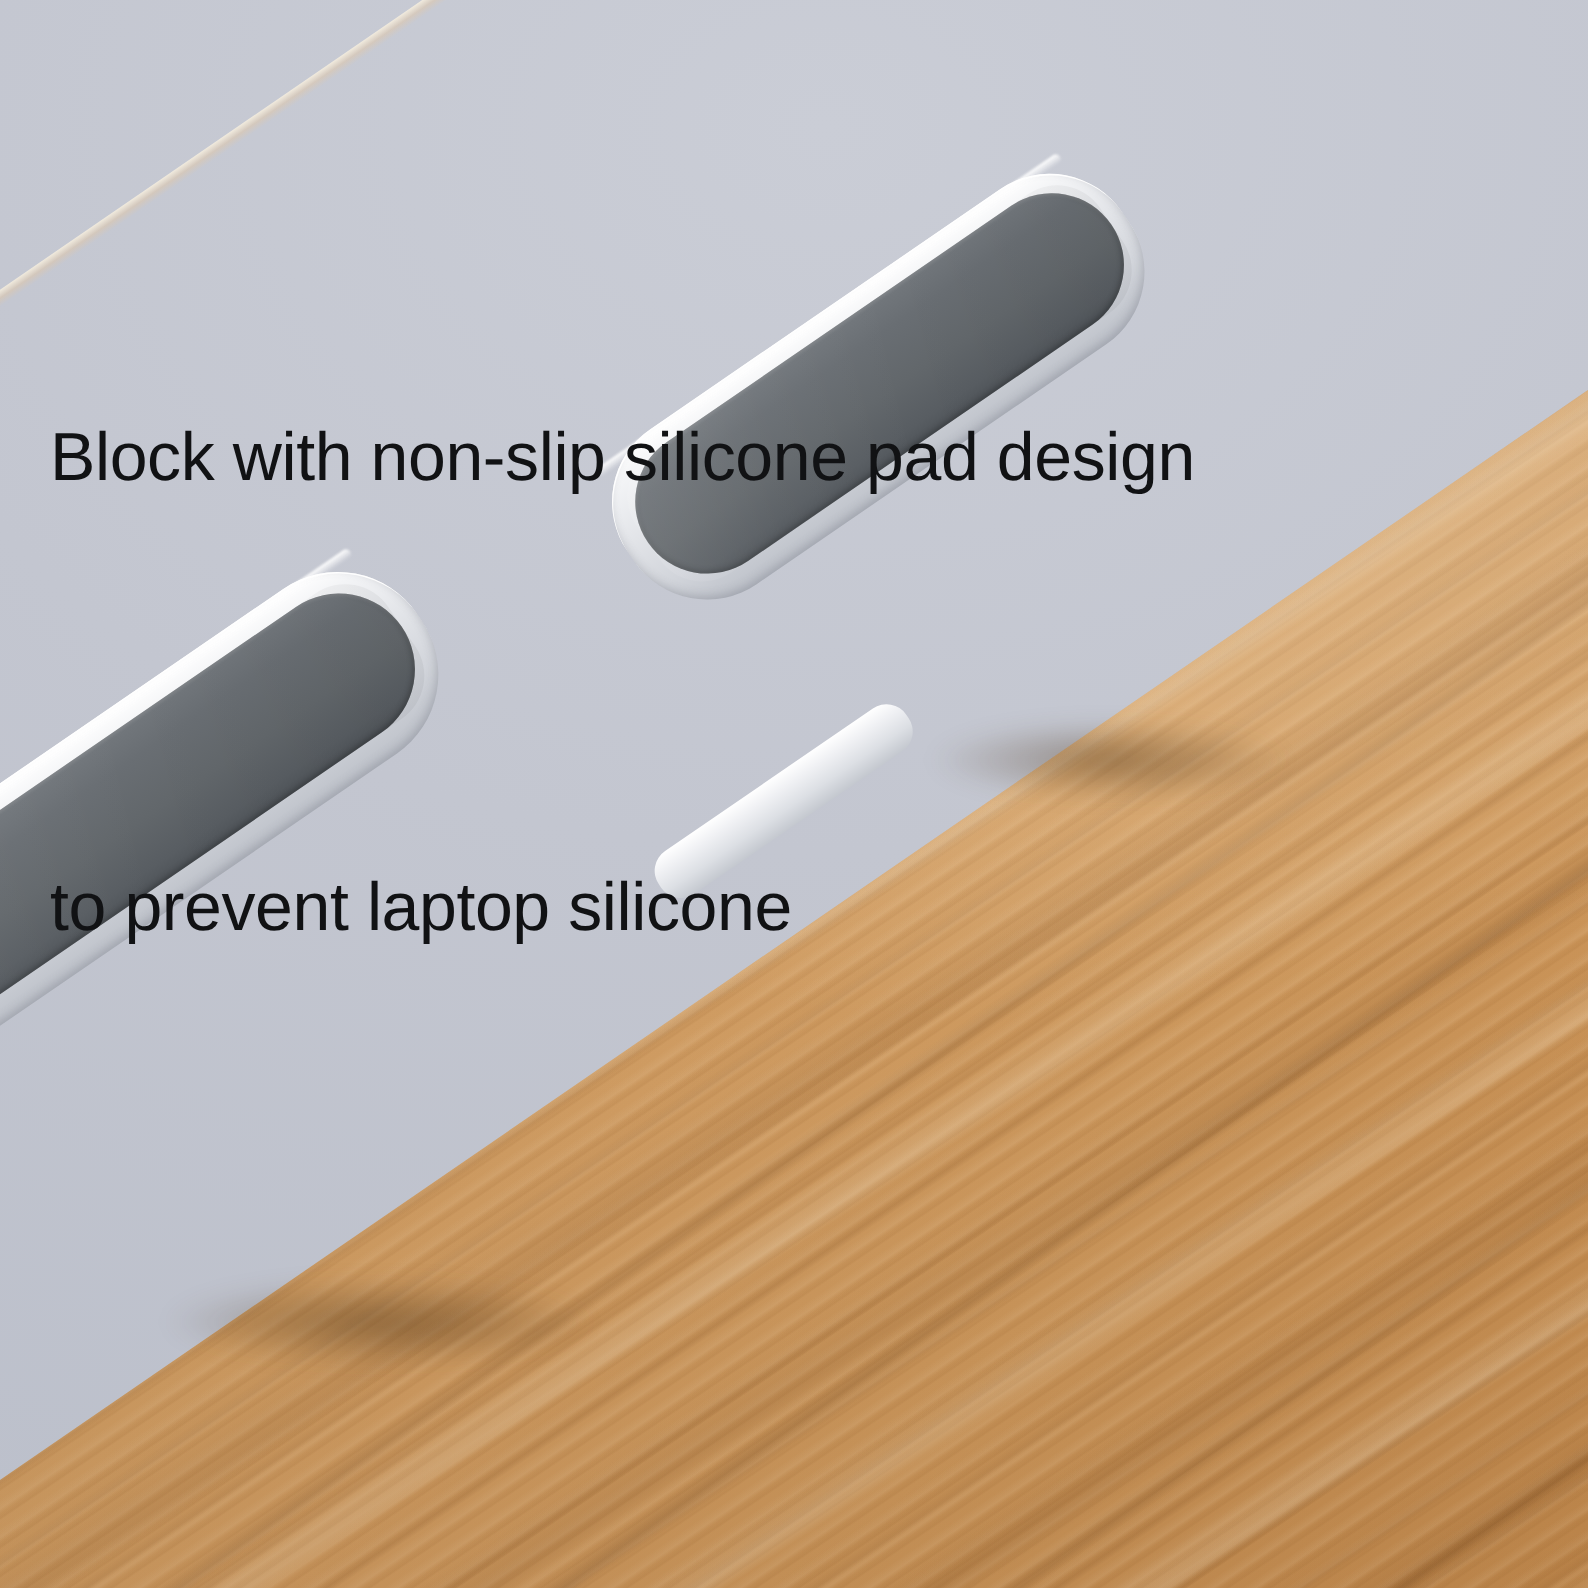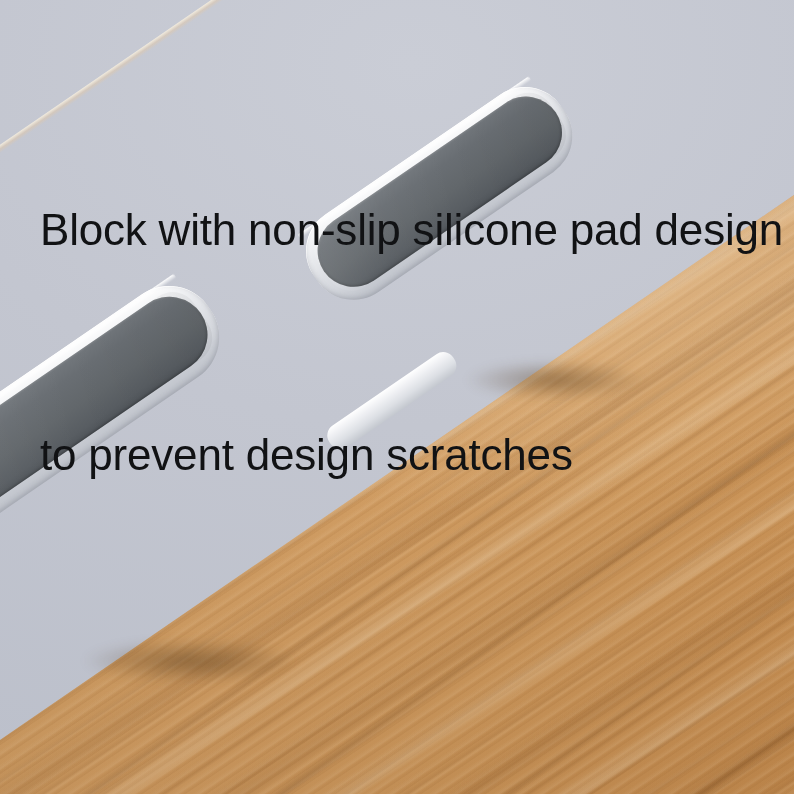"Block with non-slip silicone pad" .headline { font-size: 44px -> 34px; left: 40px -> 25px }
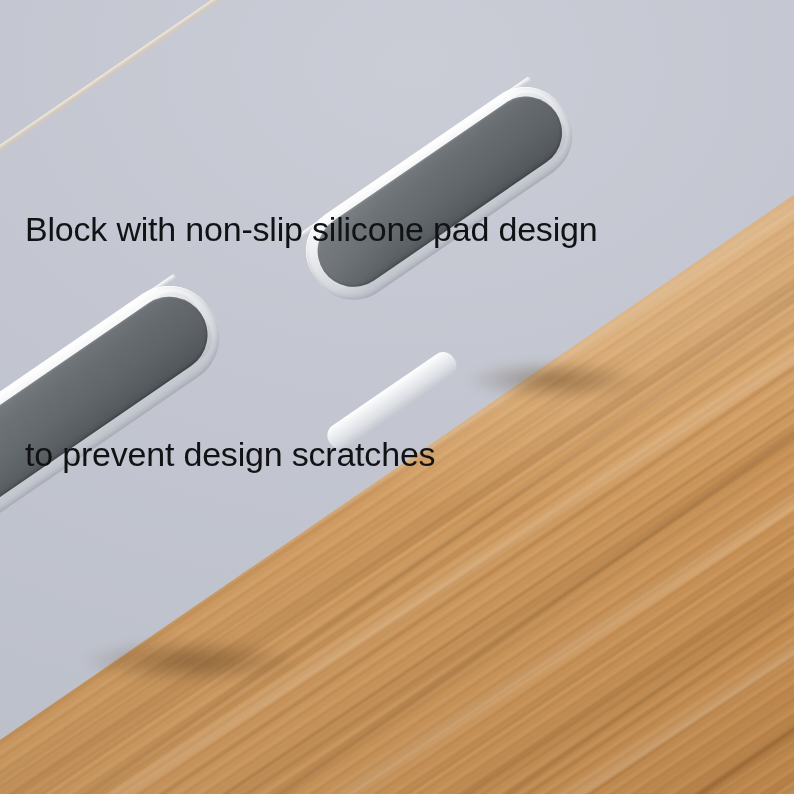"to prevent design scratches" span.line { text: design scratches -> laptop silicone }
